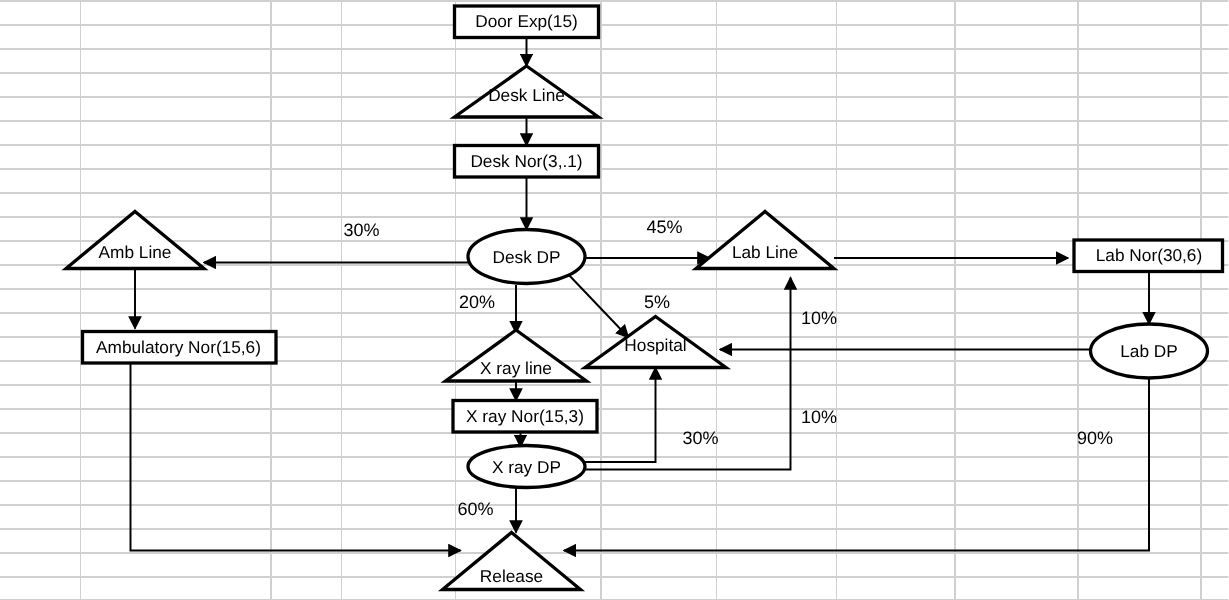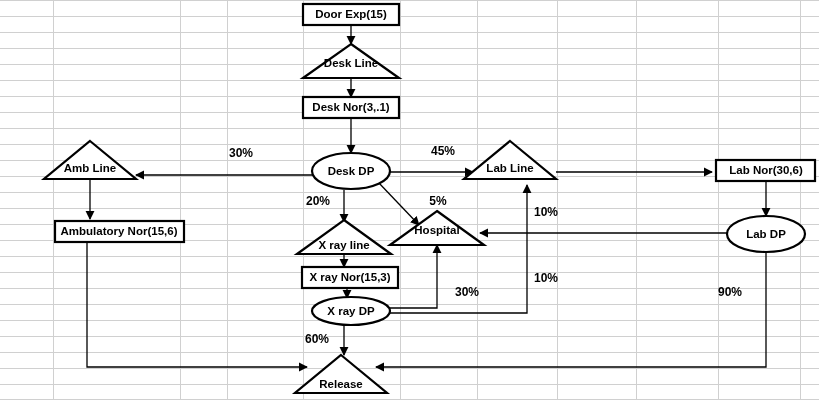"Door Exp(15)" #canvas { font-weight: bold -> none }
